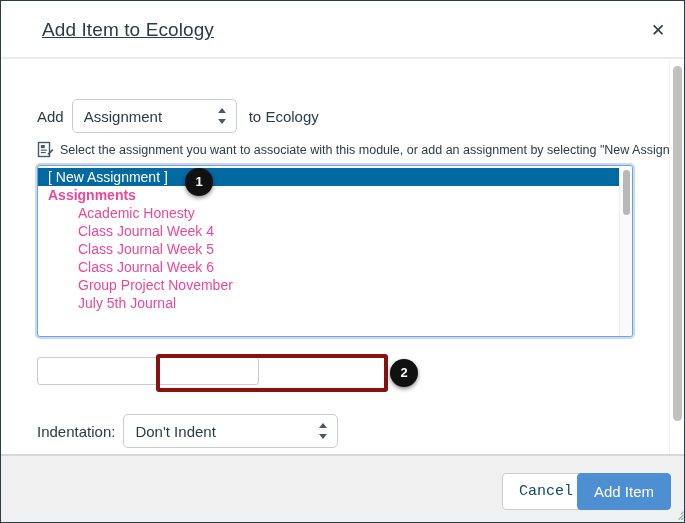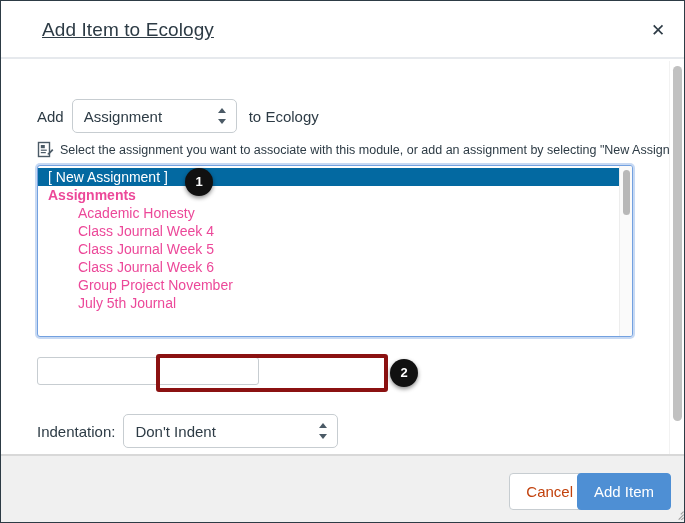"Cancel" #cancel-button { color: #c2410c -> #0c4a6e; font-family: none -> Liberation Mono, monospace }
